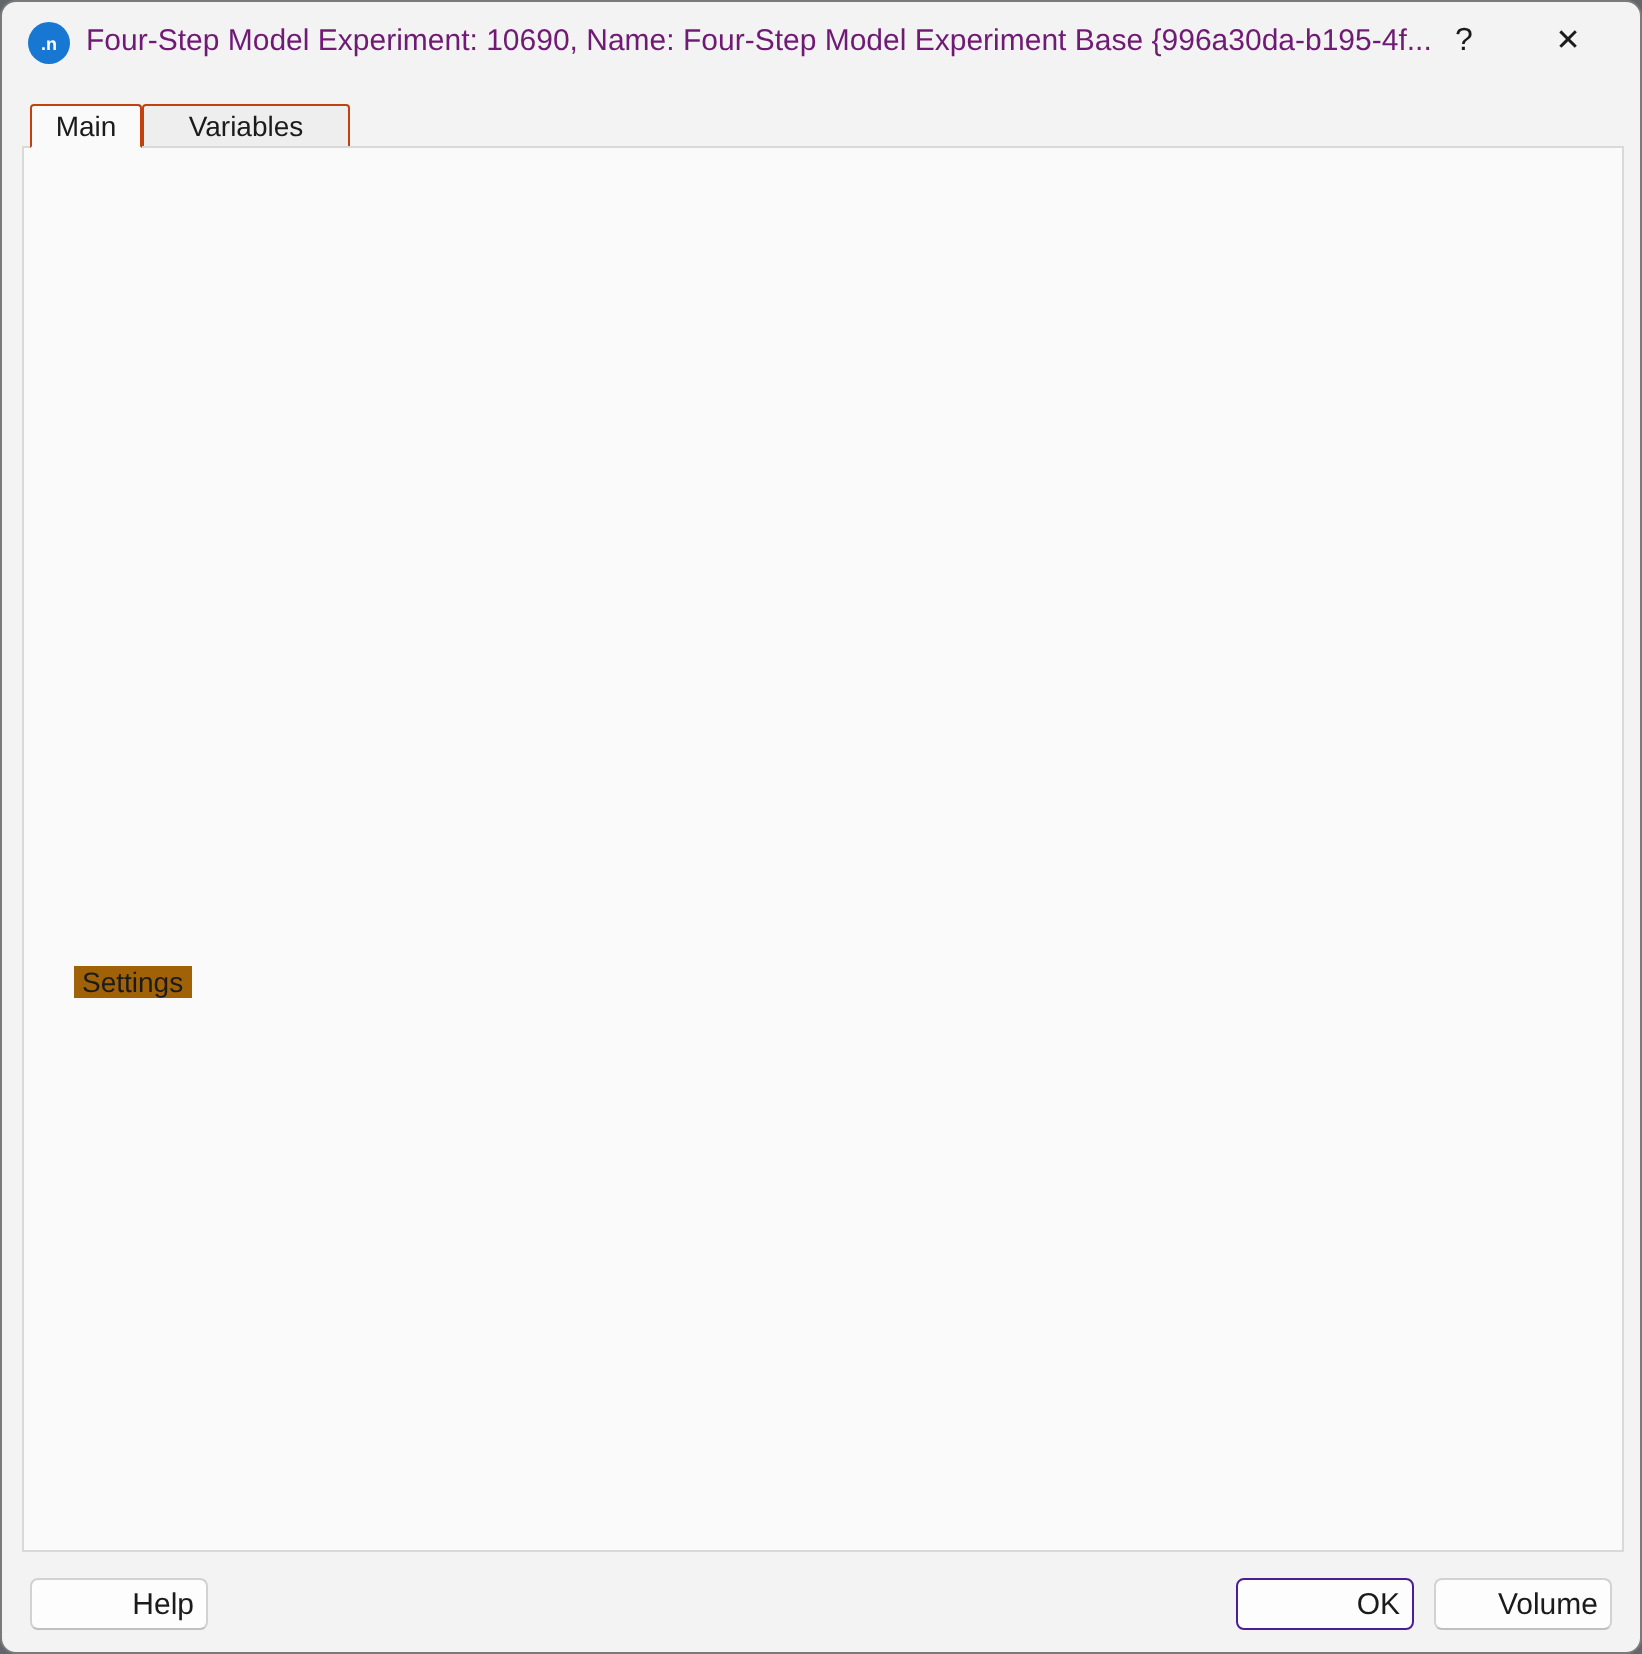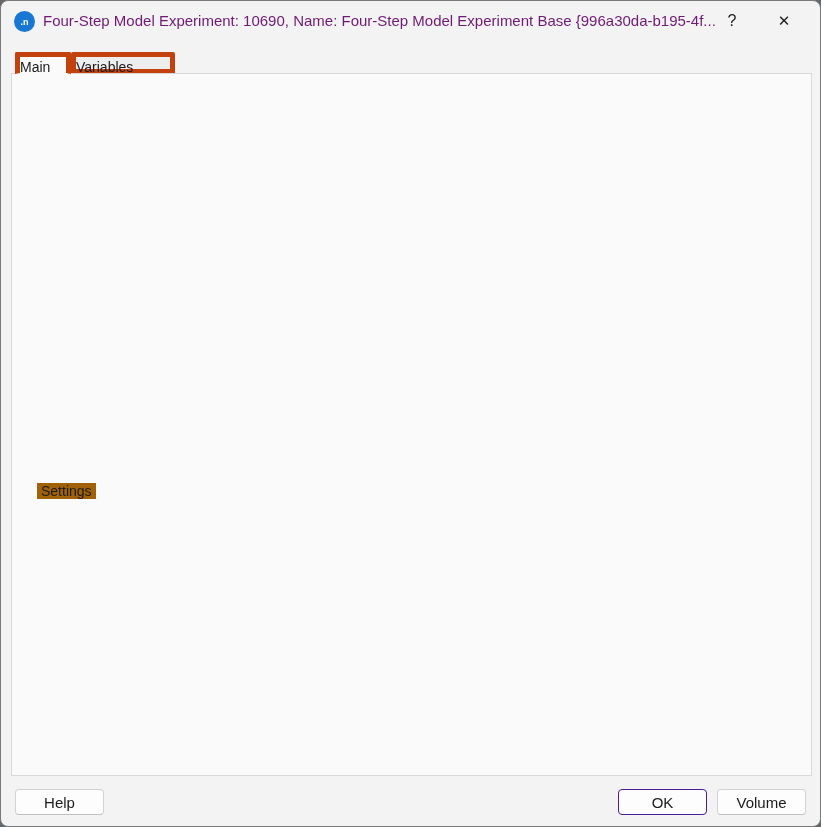"Main" .tab { border: 5px solid #c2410c -> 1px solid #c2410c; text-align: left -> center }
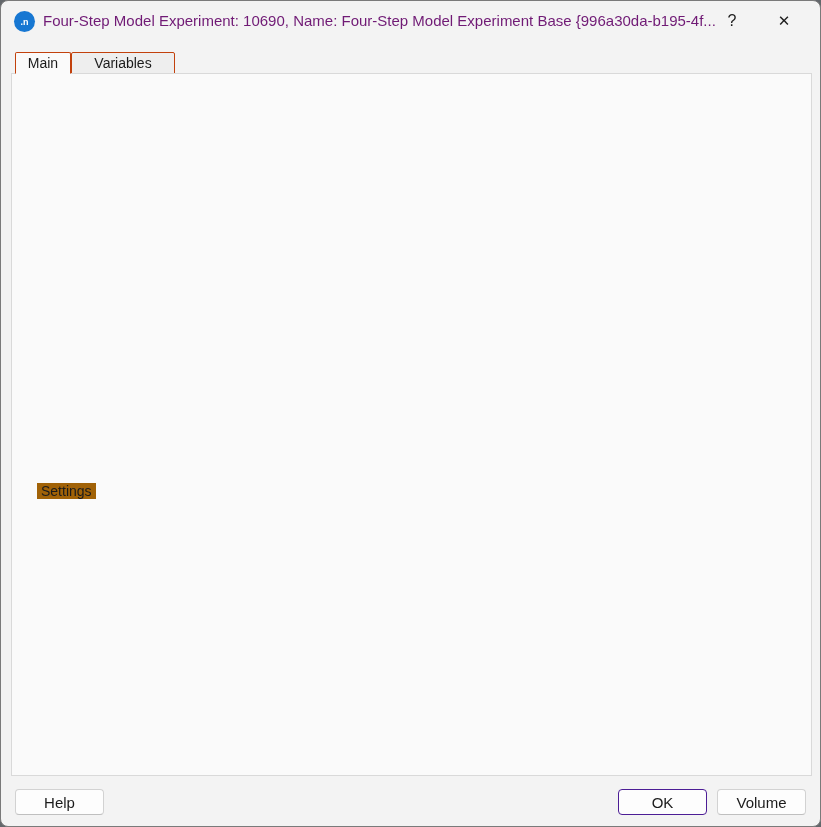"Help" .btn { text-align: none -> right }
